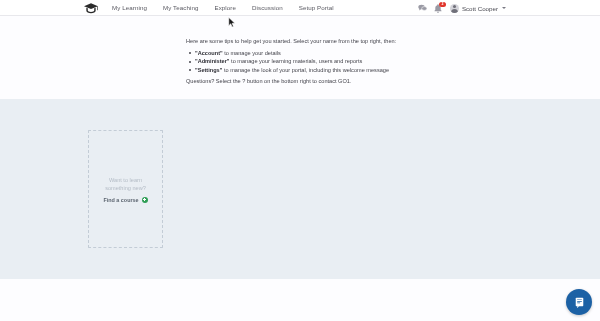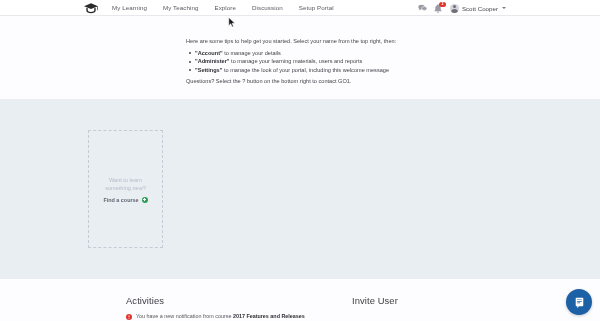"Activities" div.panel-activities { html: <div> <h2>Activities</h2> <div> <span> <svg> <circle></circle> <rect></rect> <circle></circle> </svg> </span> <span><span>You have a new notification from course </span><b>2017 Features and Releases</b></span> </div> </div> -> none }
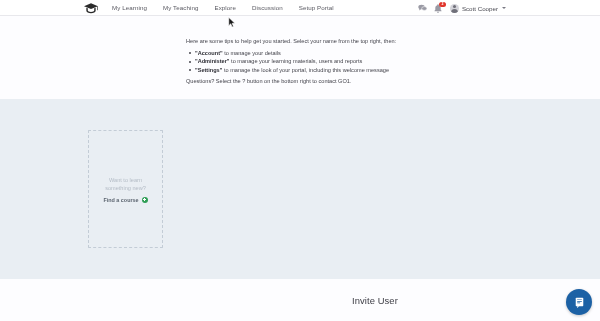"Invite User" div.panel-invite { html: <div> <h2>Invite User</h2> </div> -> none }
